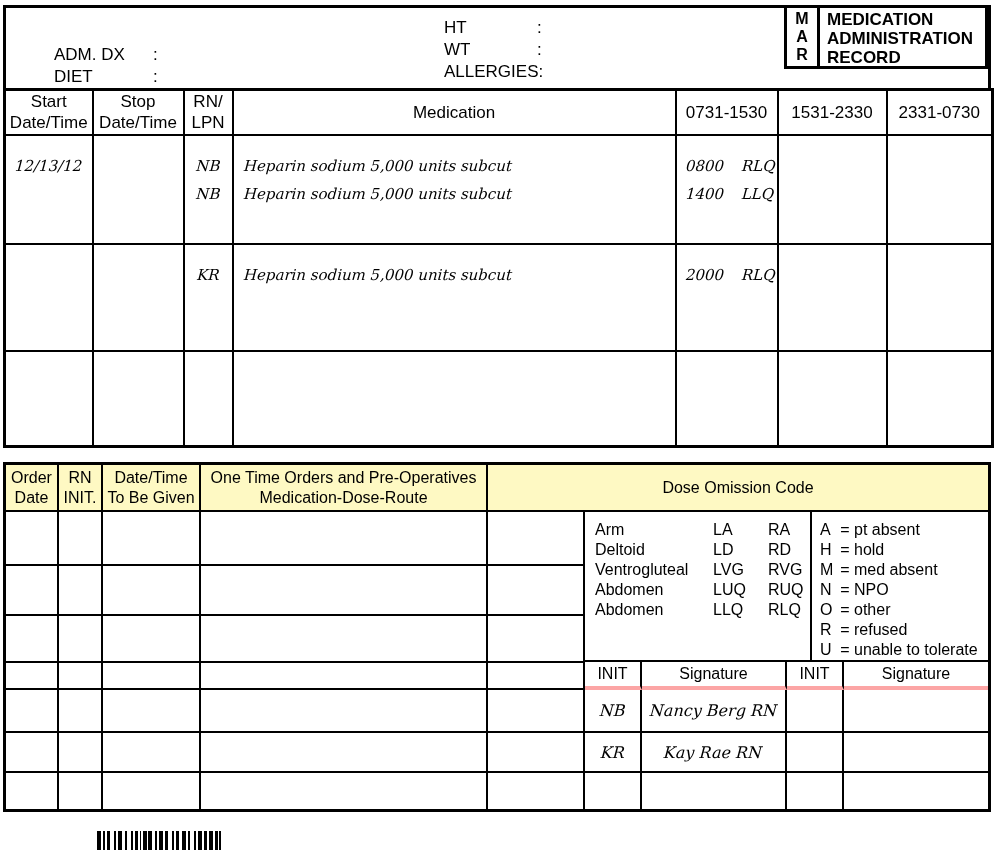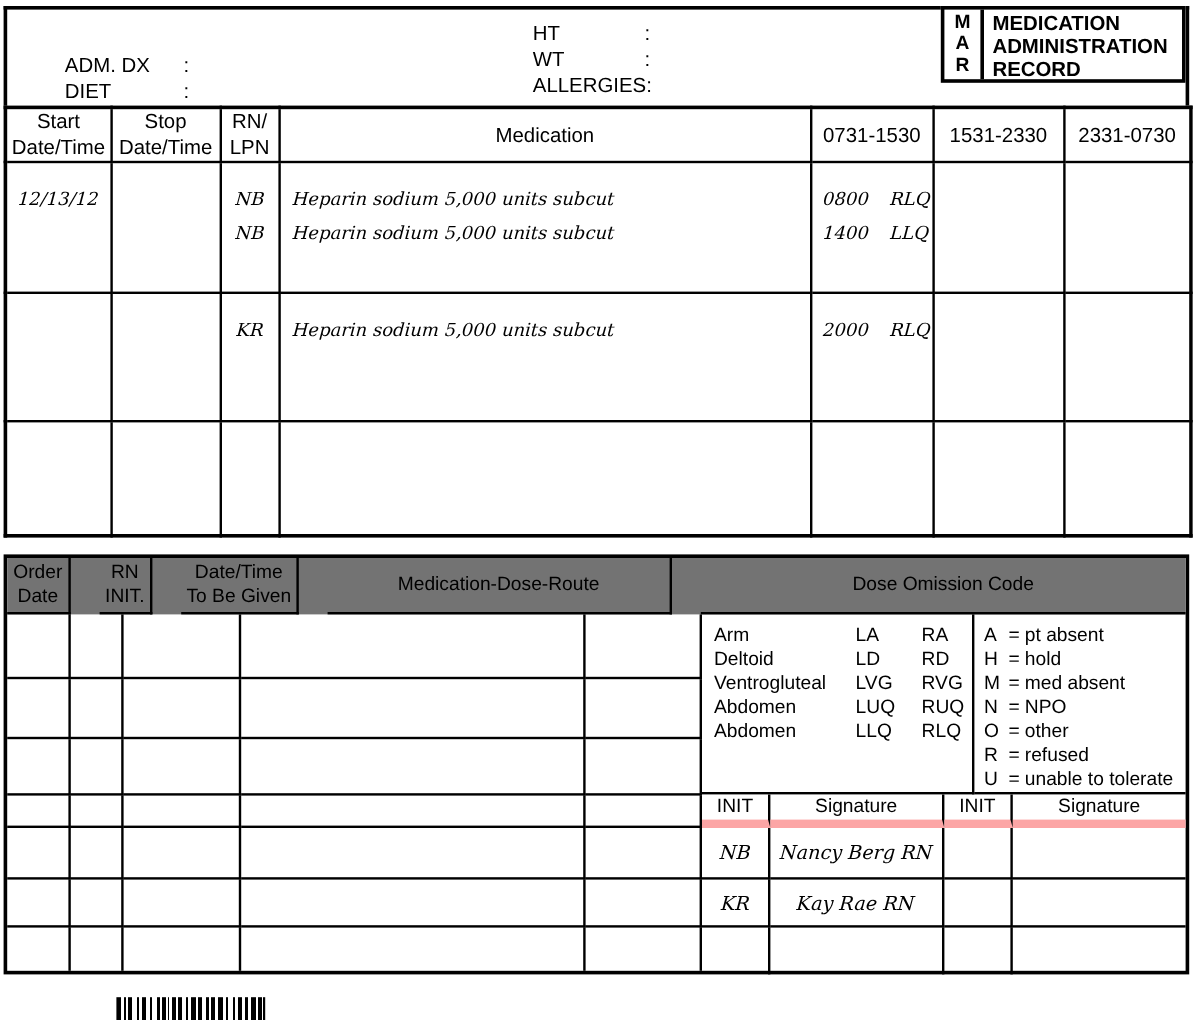"Order" .bheader { background: #737373 -> #fef9c3; gap: 24px -> none }
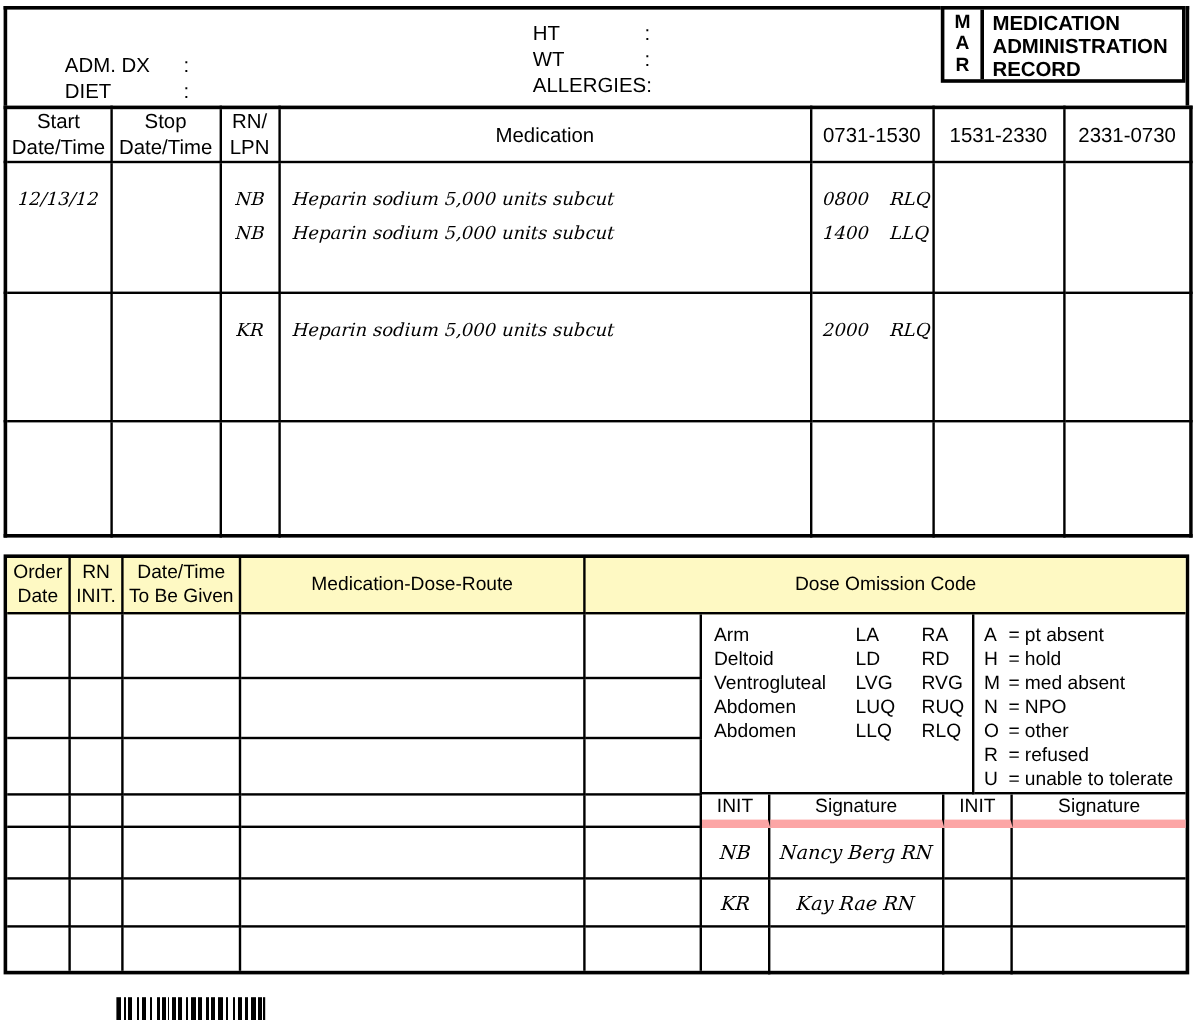"One Time Orders and Pre-Operatives" div { html: none -> <div>One Time Orders and Pre-Operatives</div> }
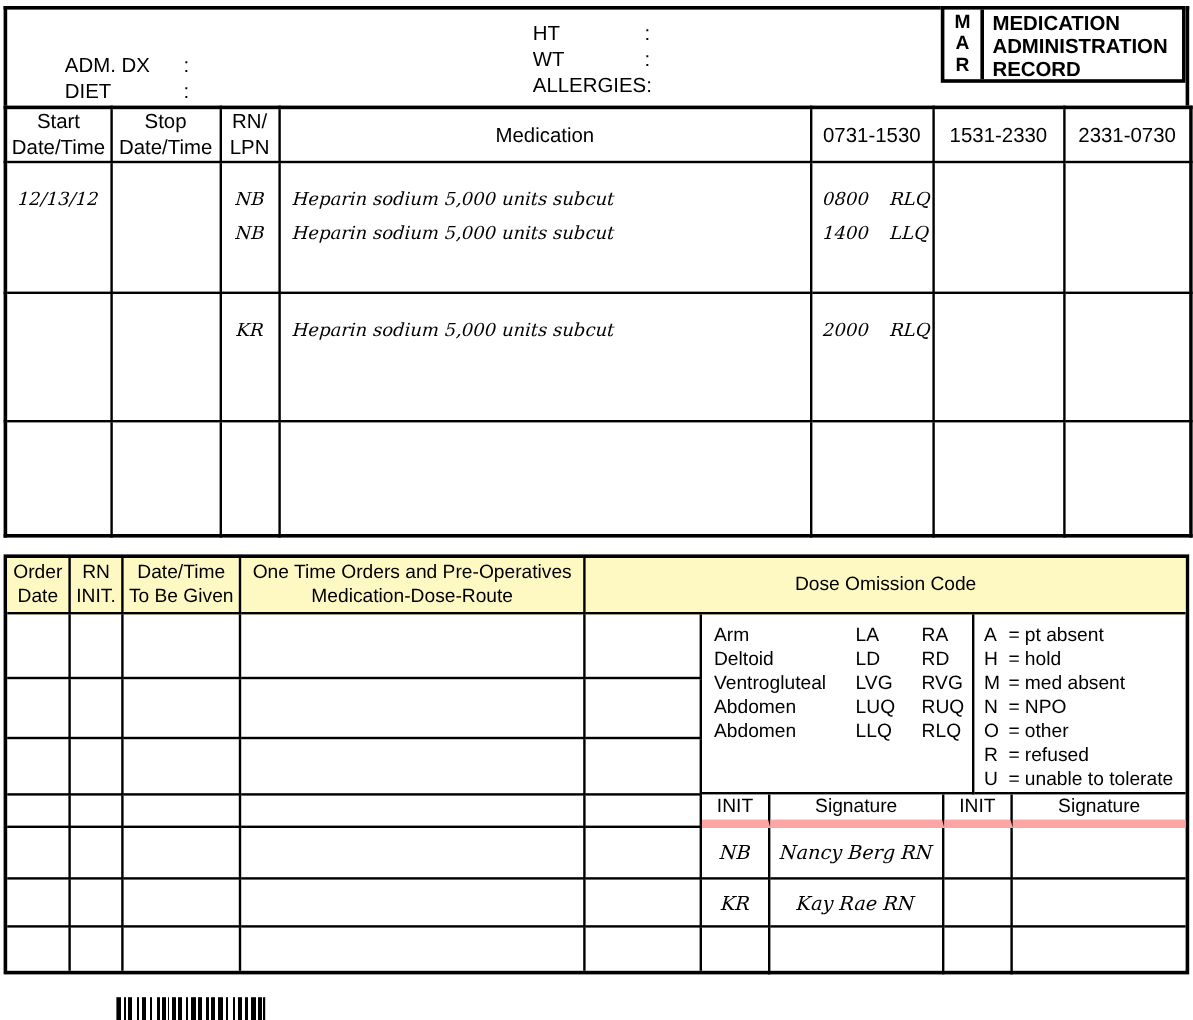"INIT" .sh-cell { border-bottom: 7px solid #fca5a5 -> 4px solid #fca5a5 }
